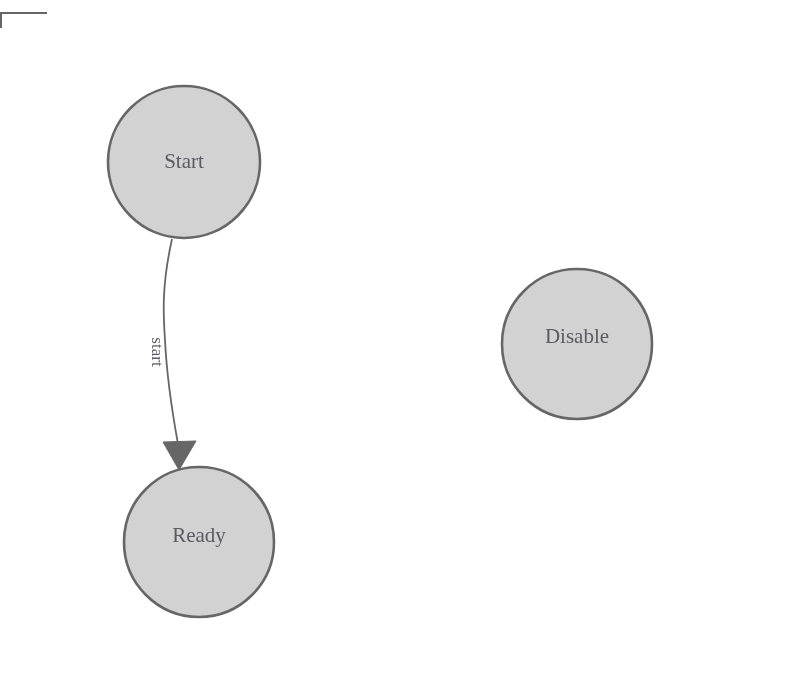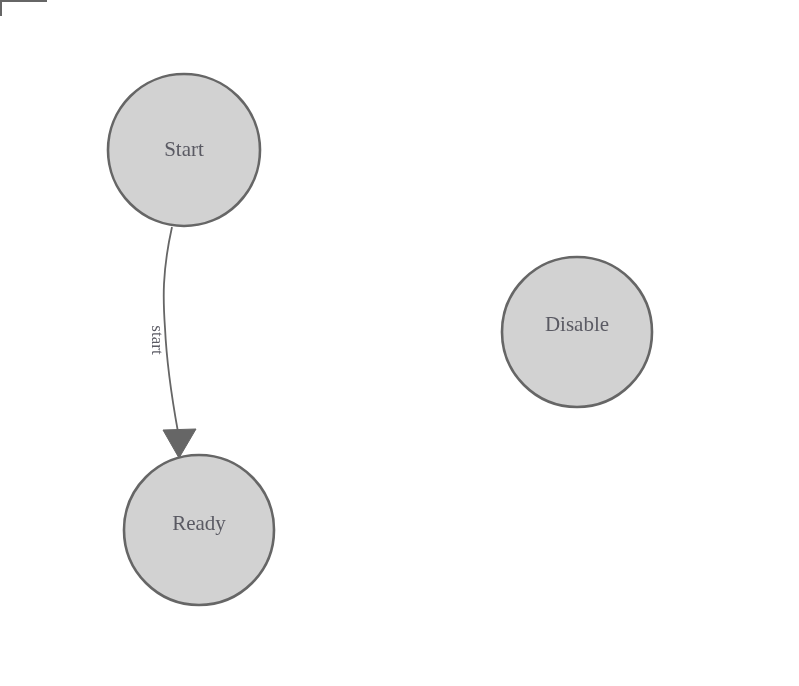"Start" #canvas { margin-top: none -> 12px }
